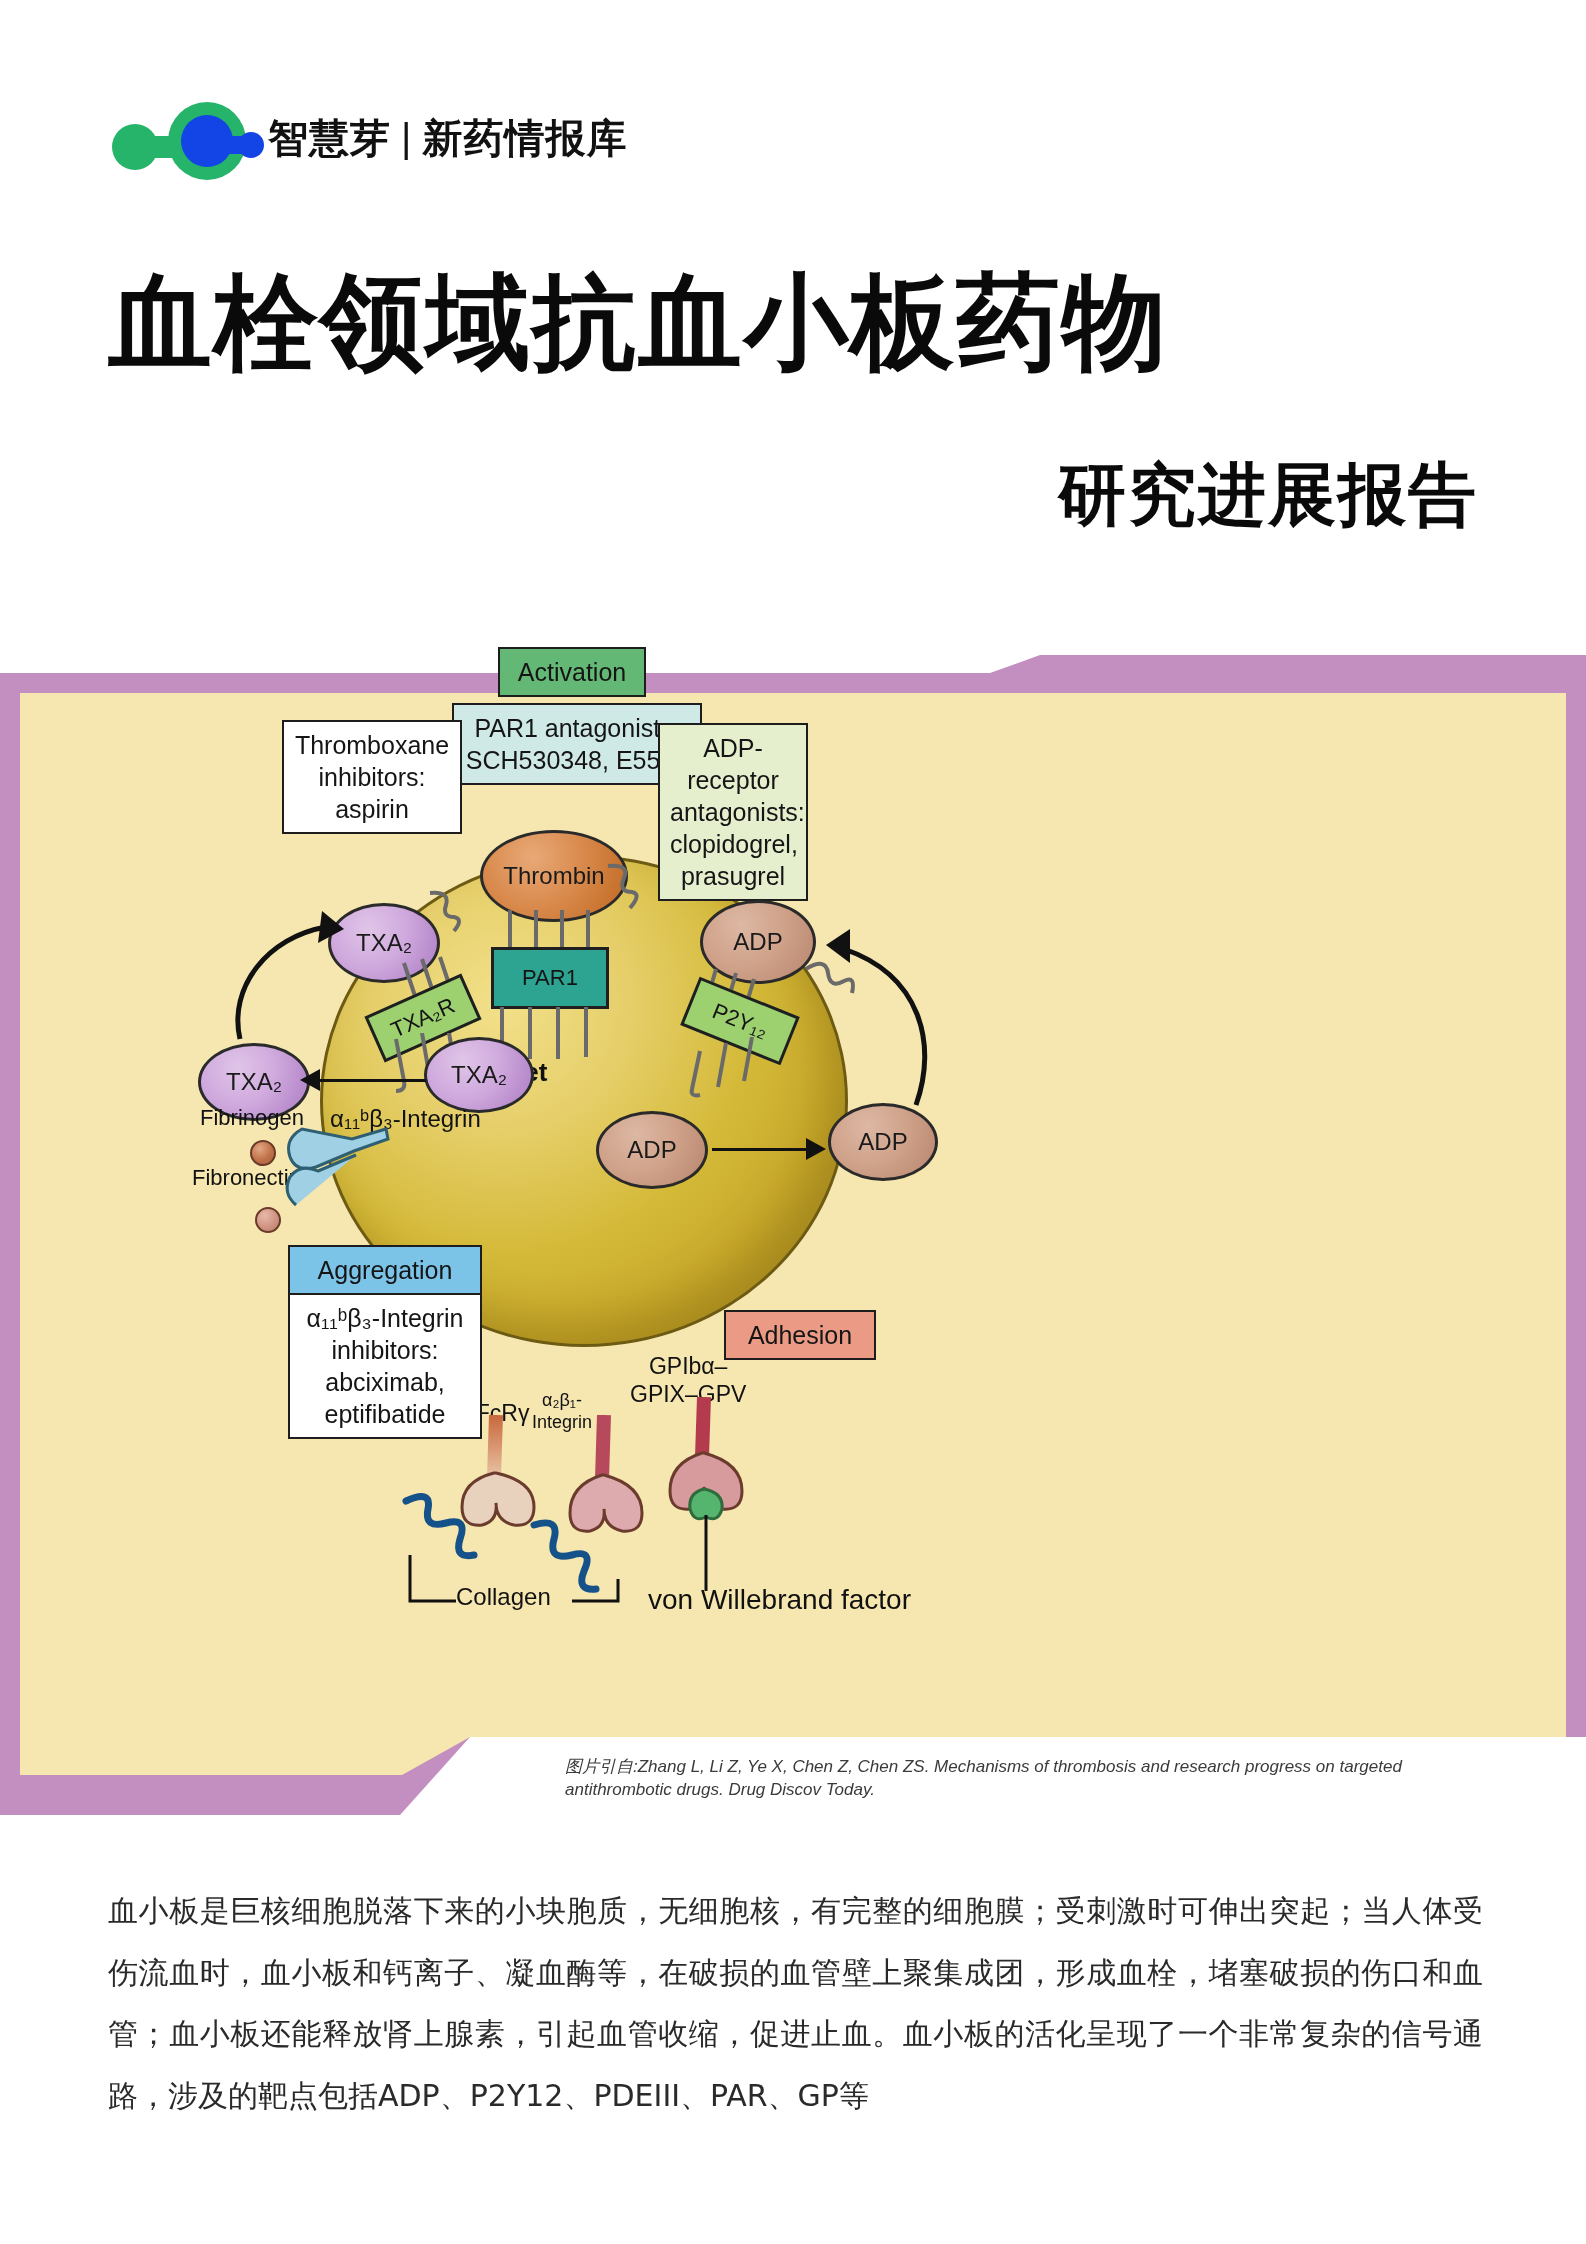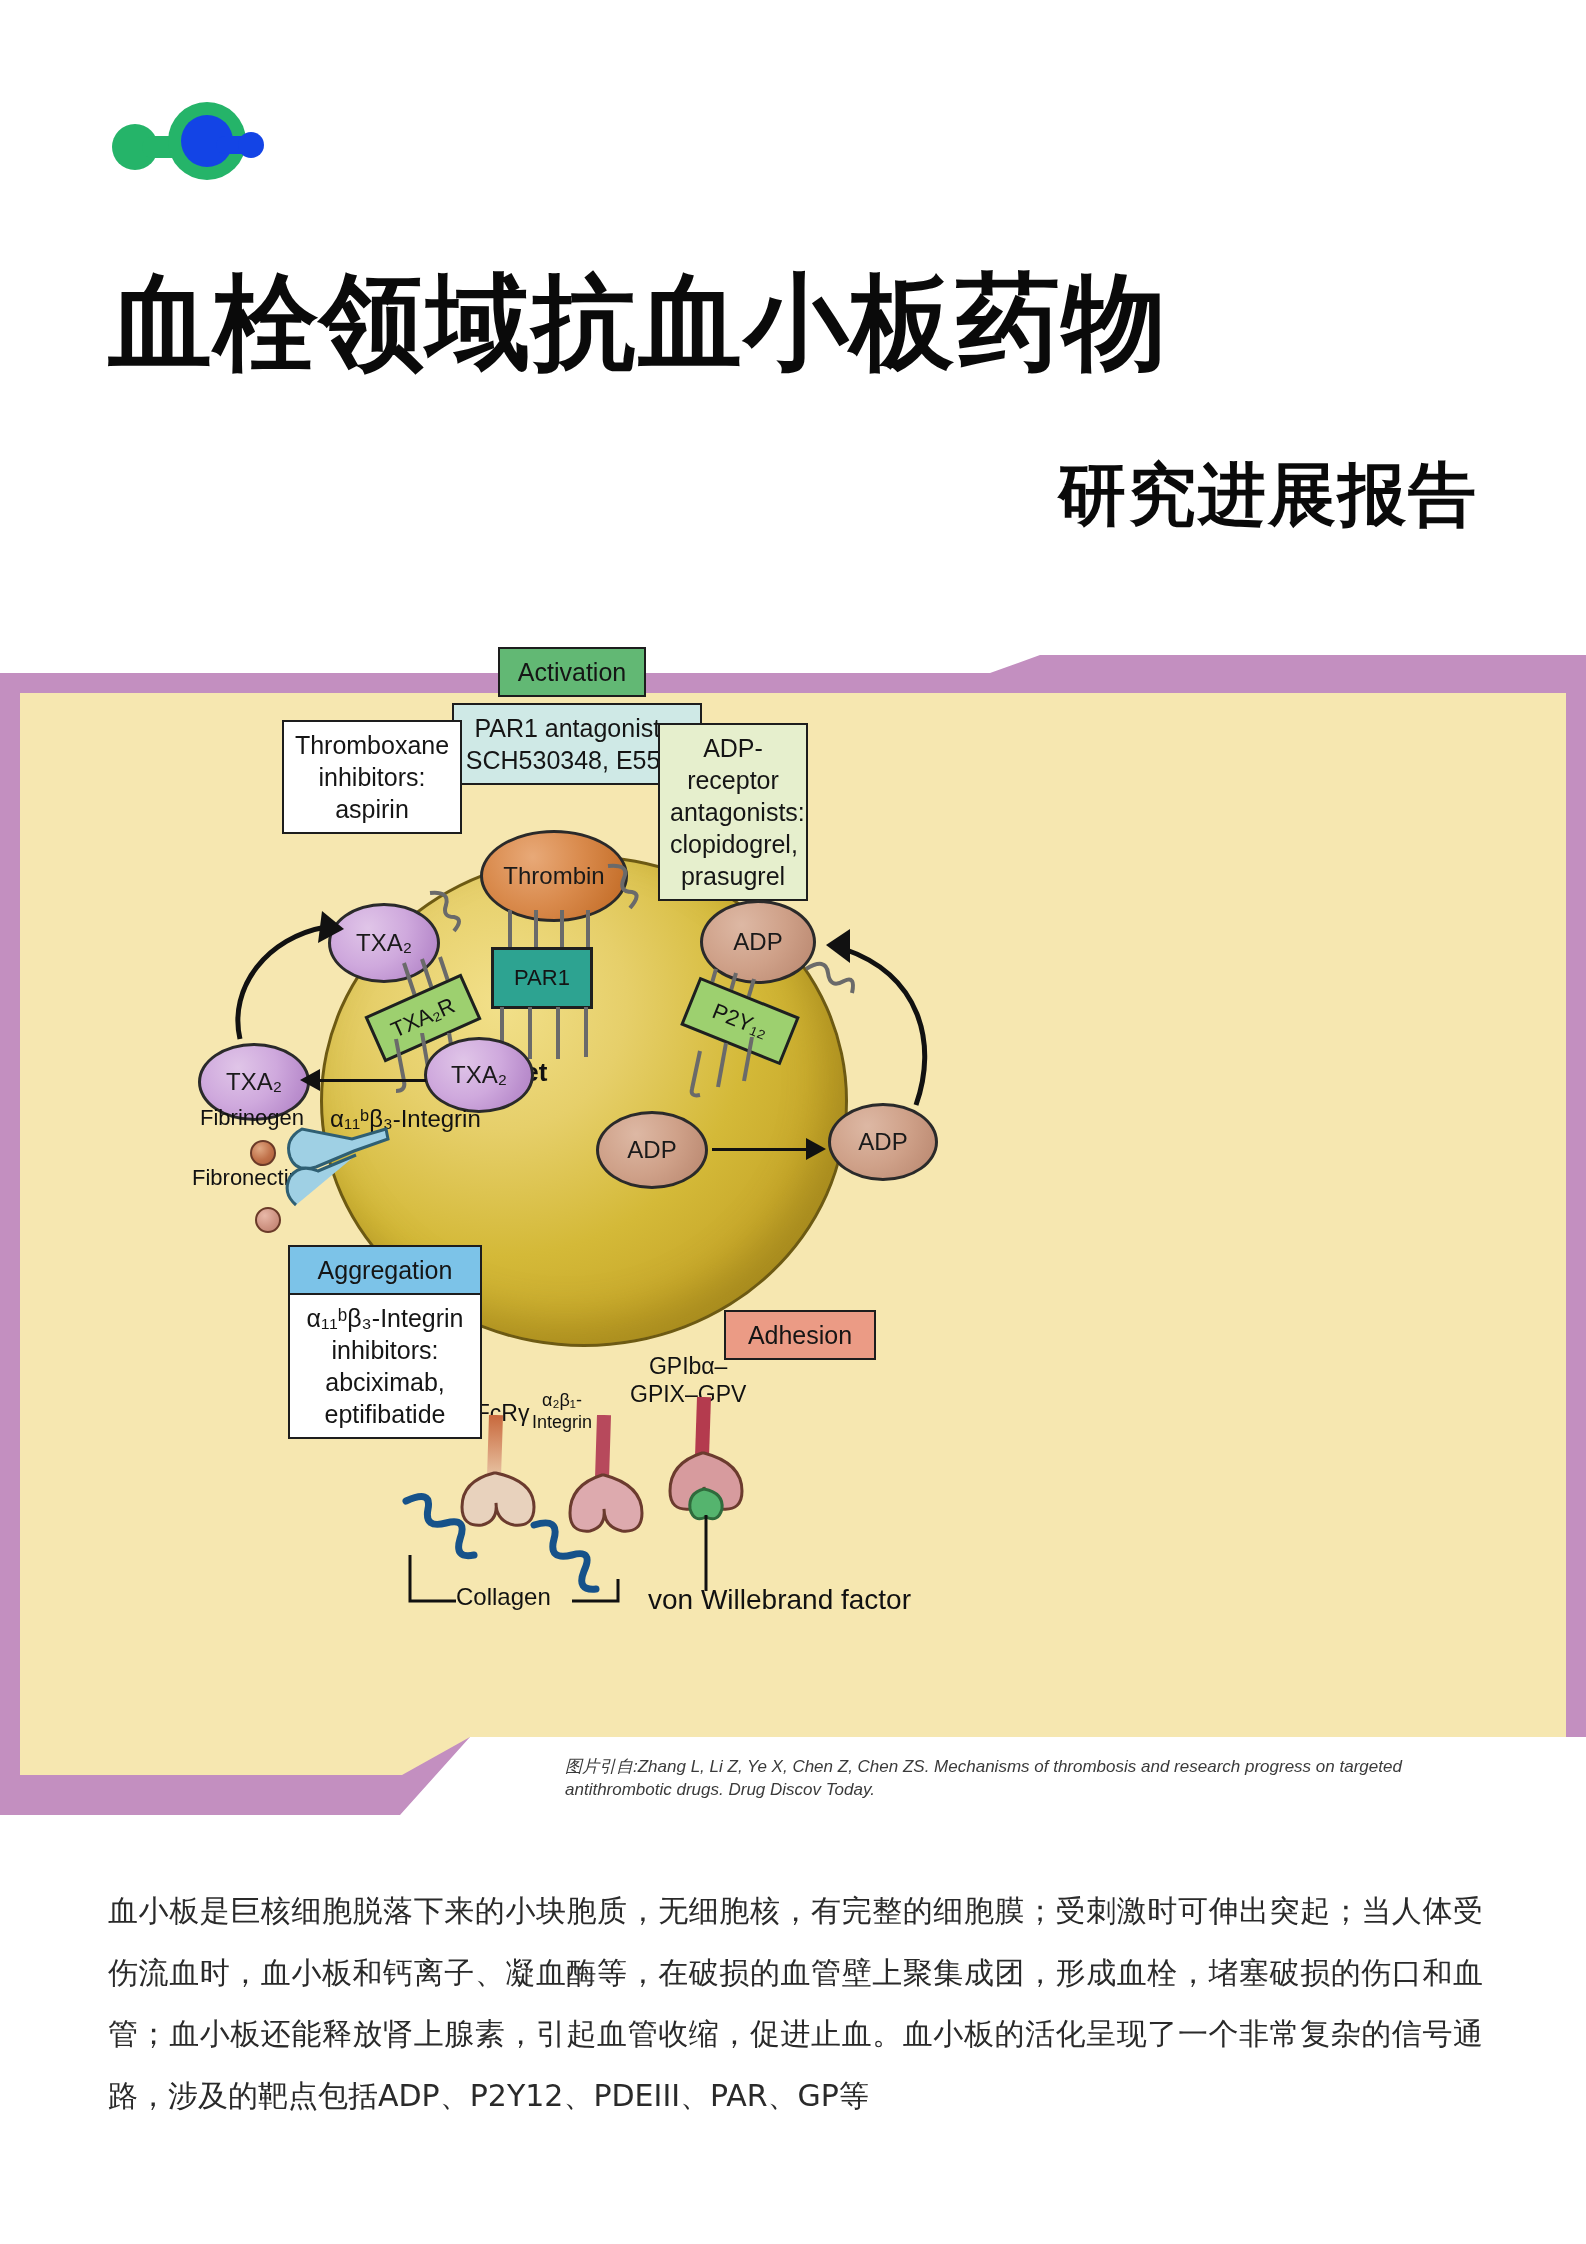"智慧芽 | 新药情报库" div.logo-text { html: none -> <div> <span>智慧芽</span><span>|</span><span>新药情报库</span> </div> }
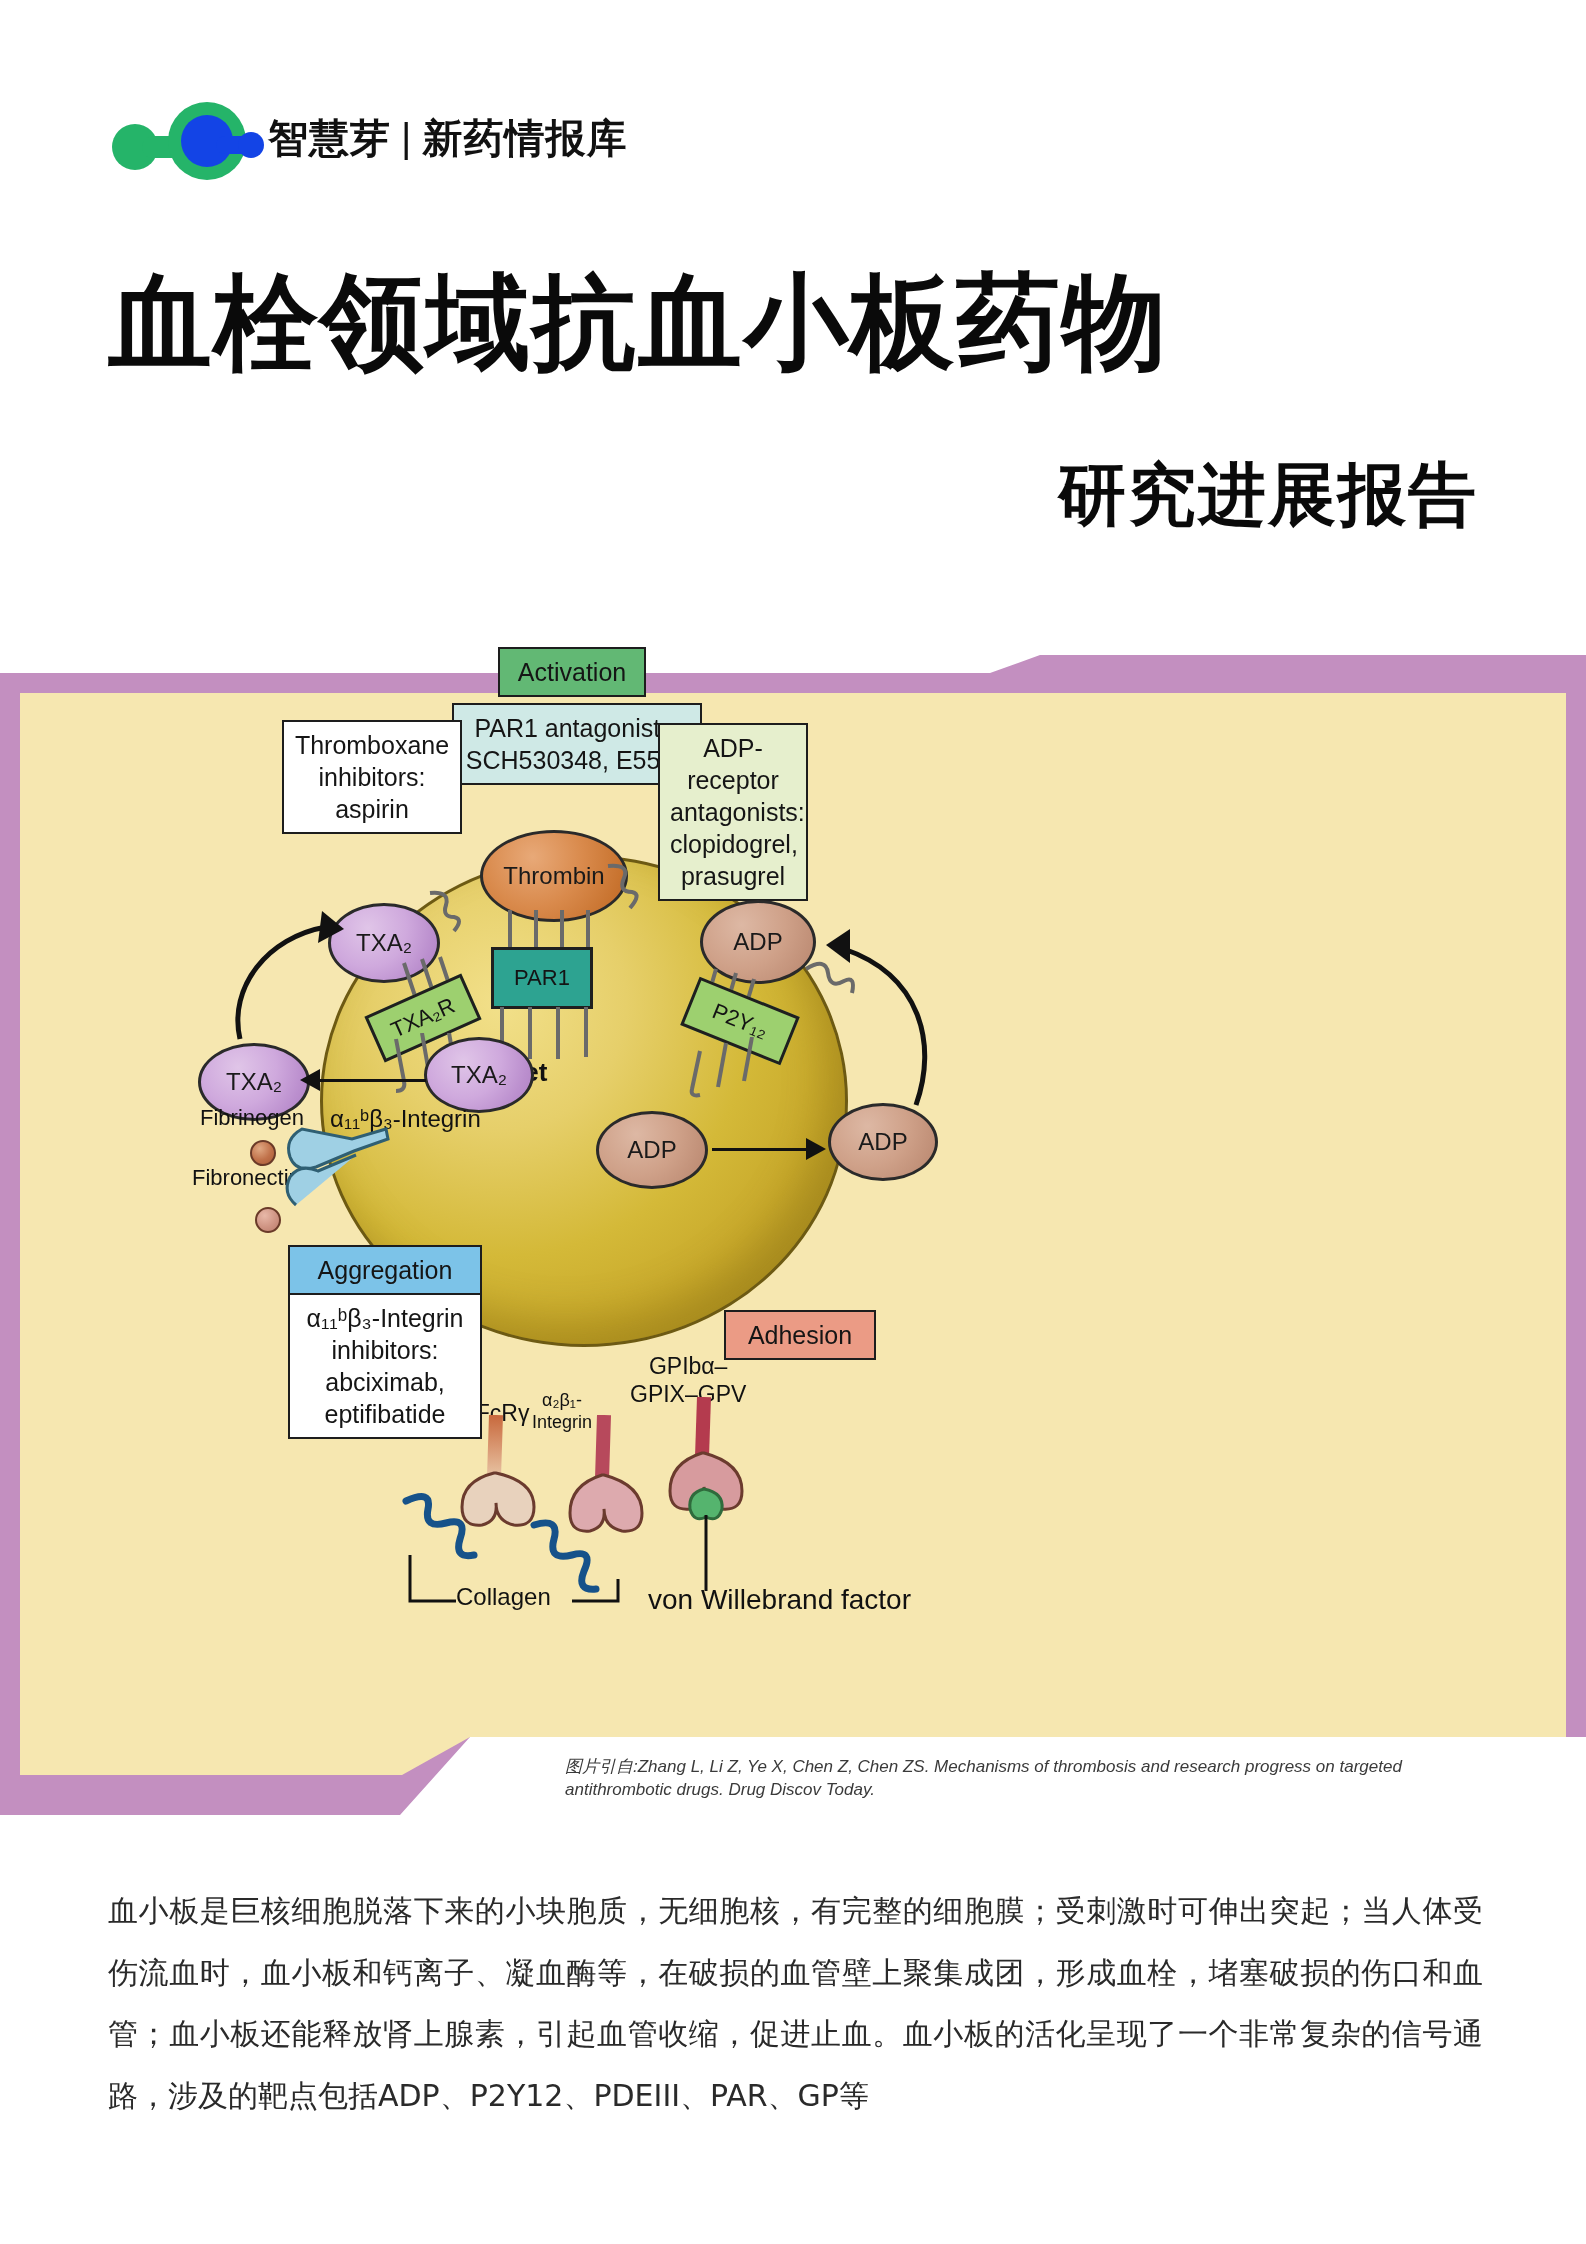"PAR1" div.recept { width: 102px -> 118px }
